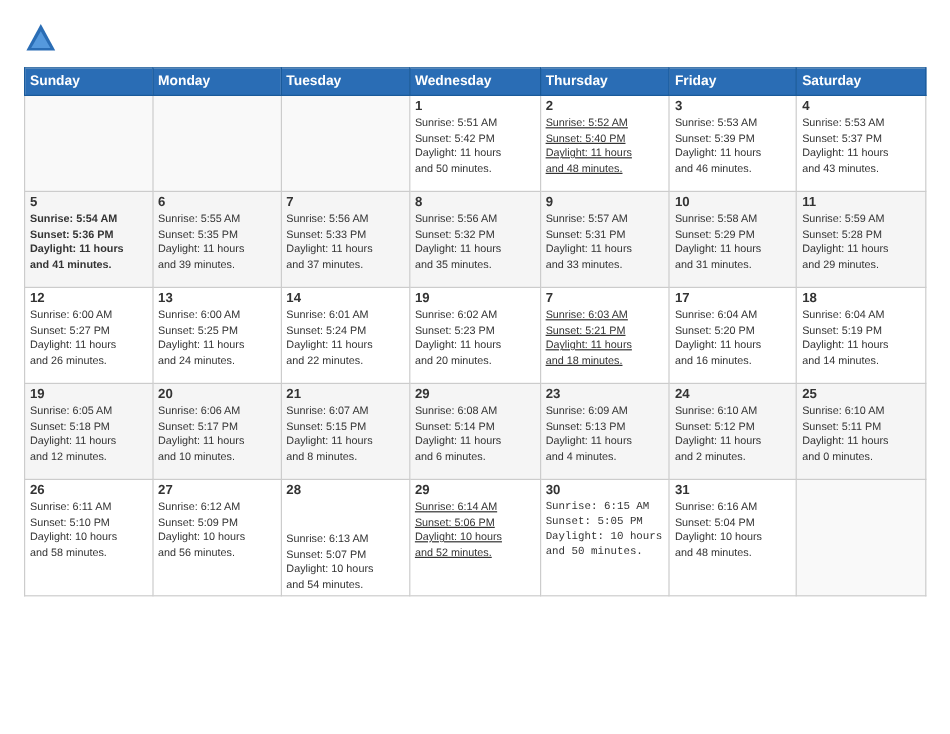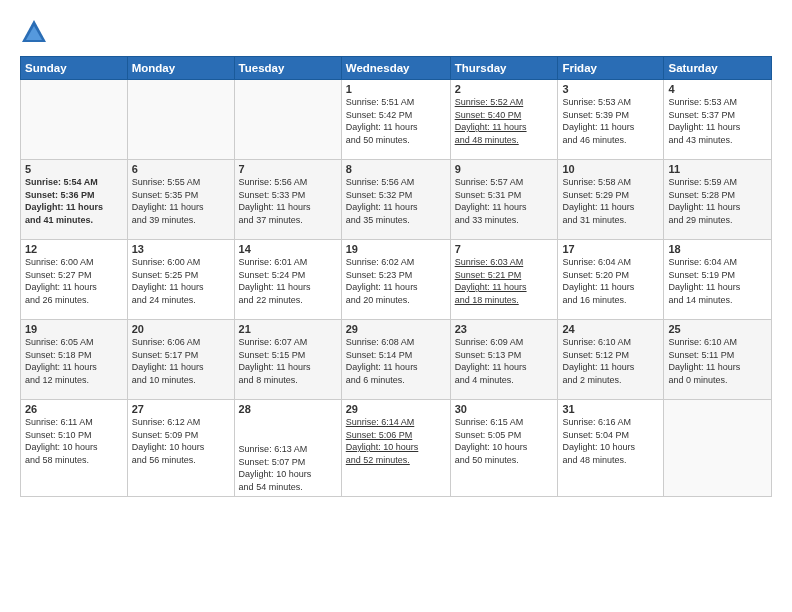"Sunrise: 6:15 AM" div.day-info { font-family: none -> Liberation Mono, monospace }
